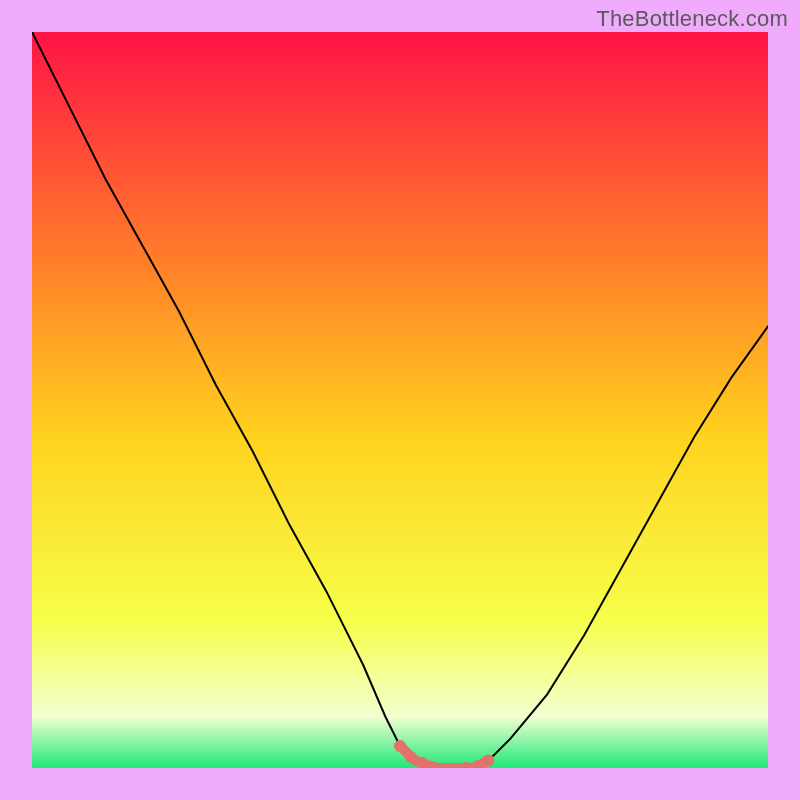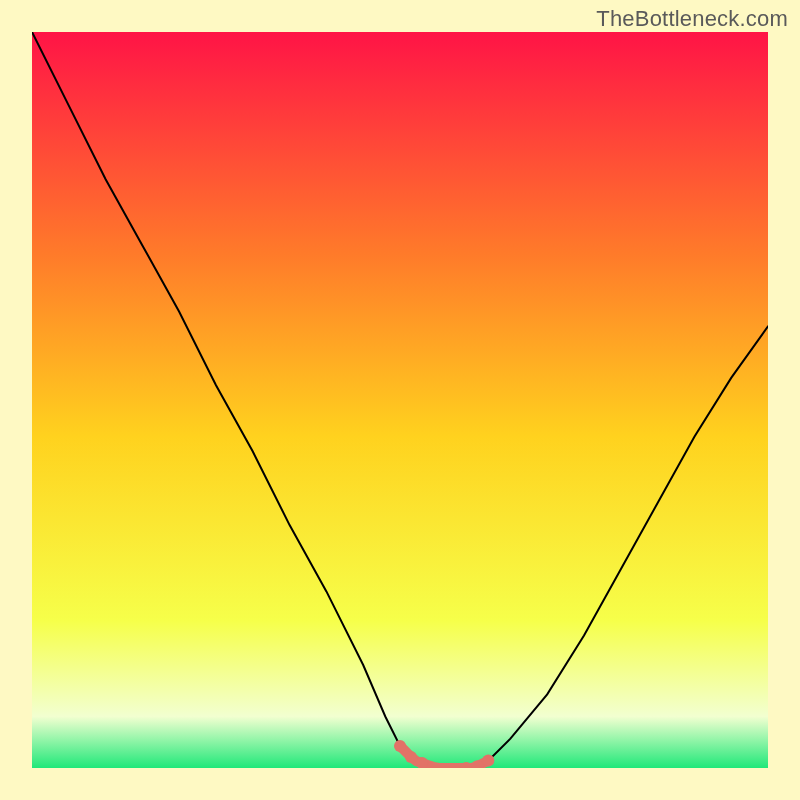"TheBottleneck.com" .frame { background: #fef9c3 -> #f0abfc }
